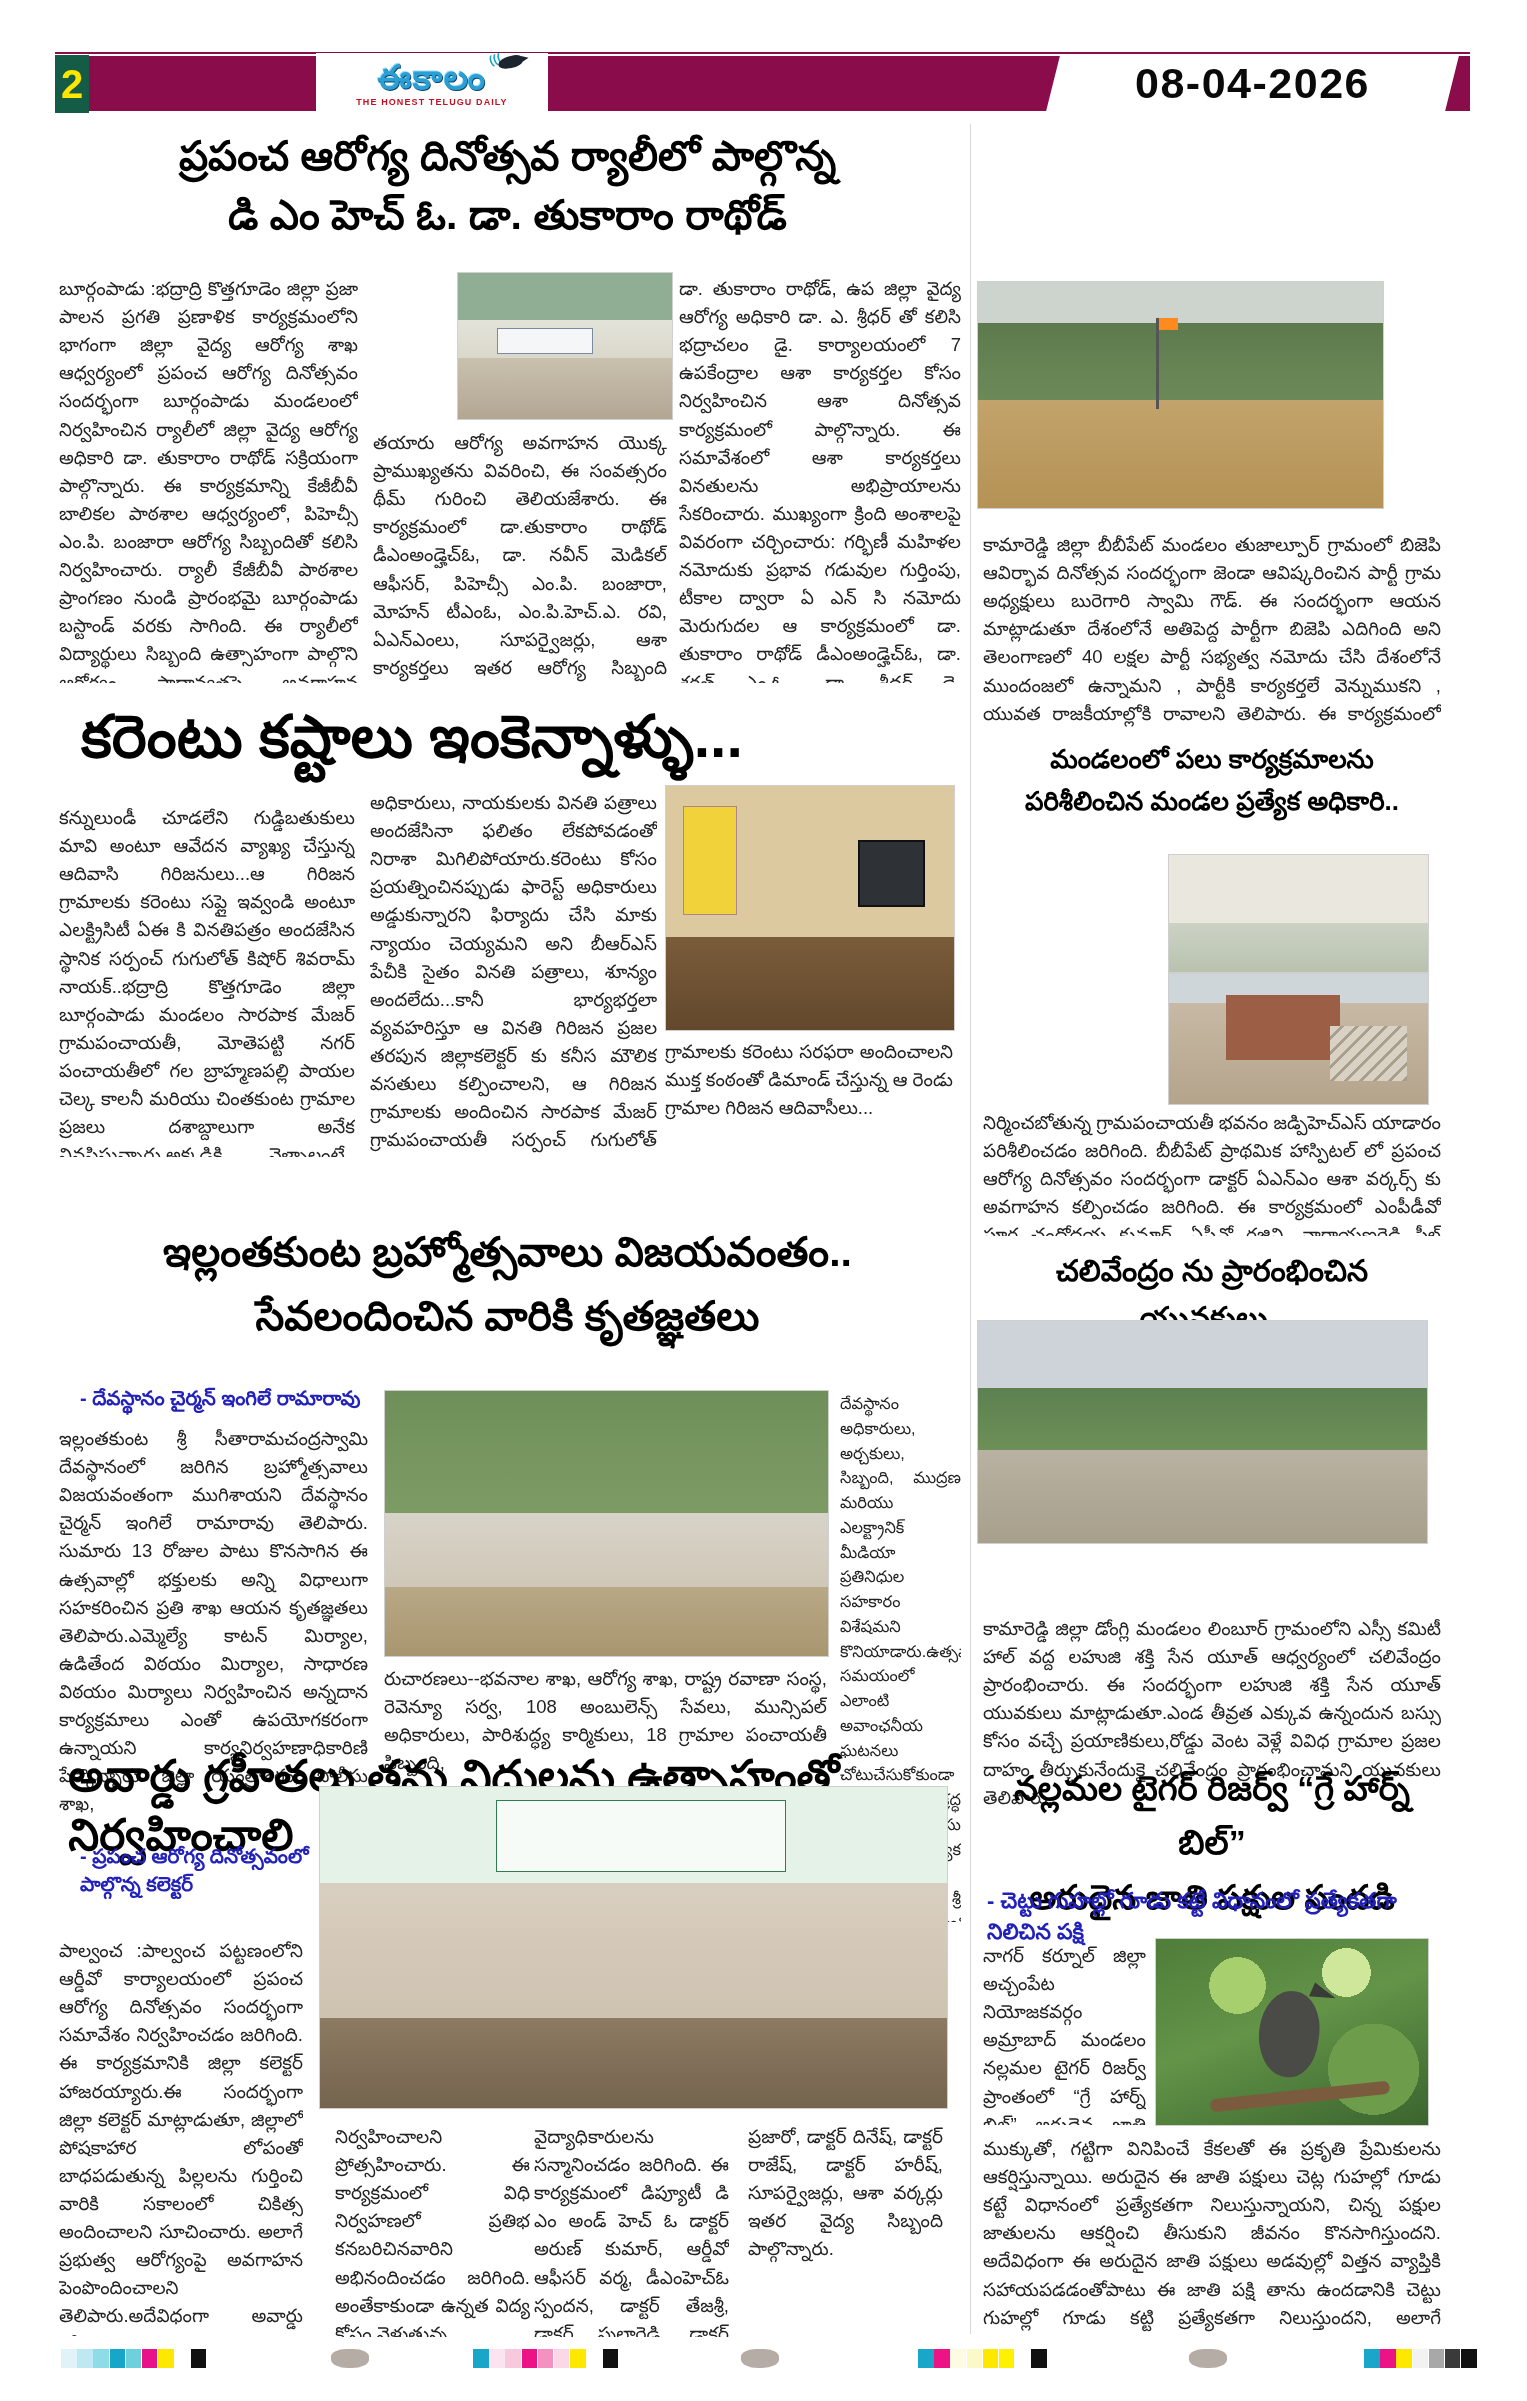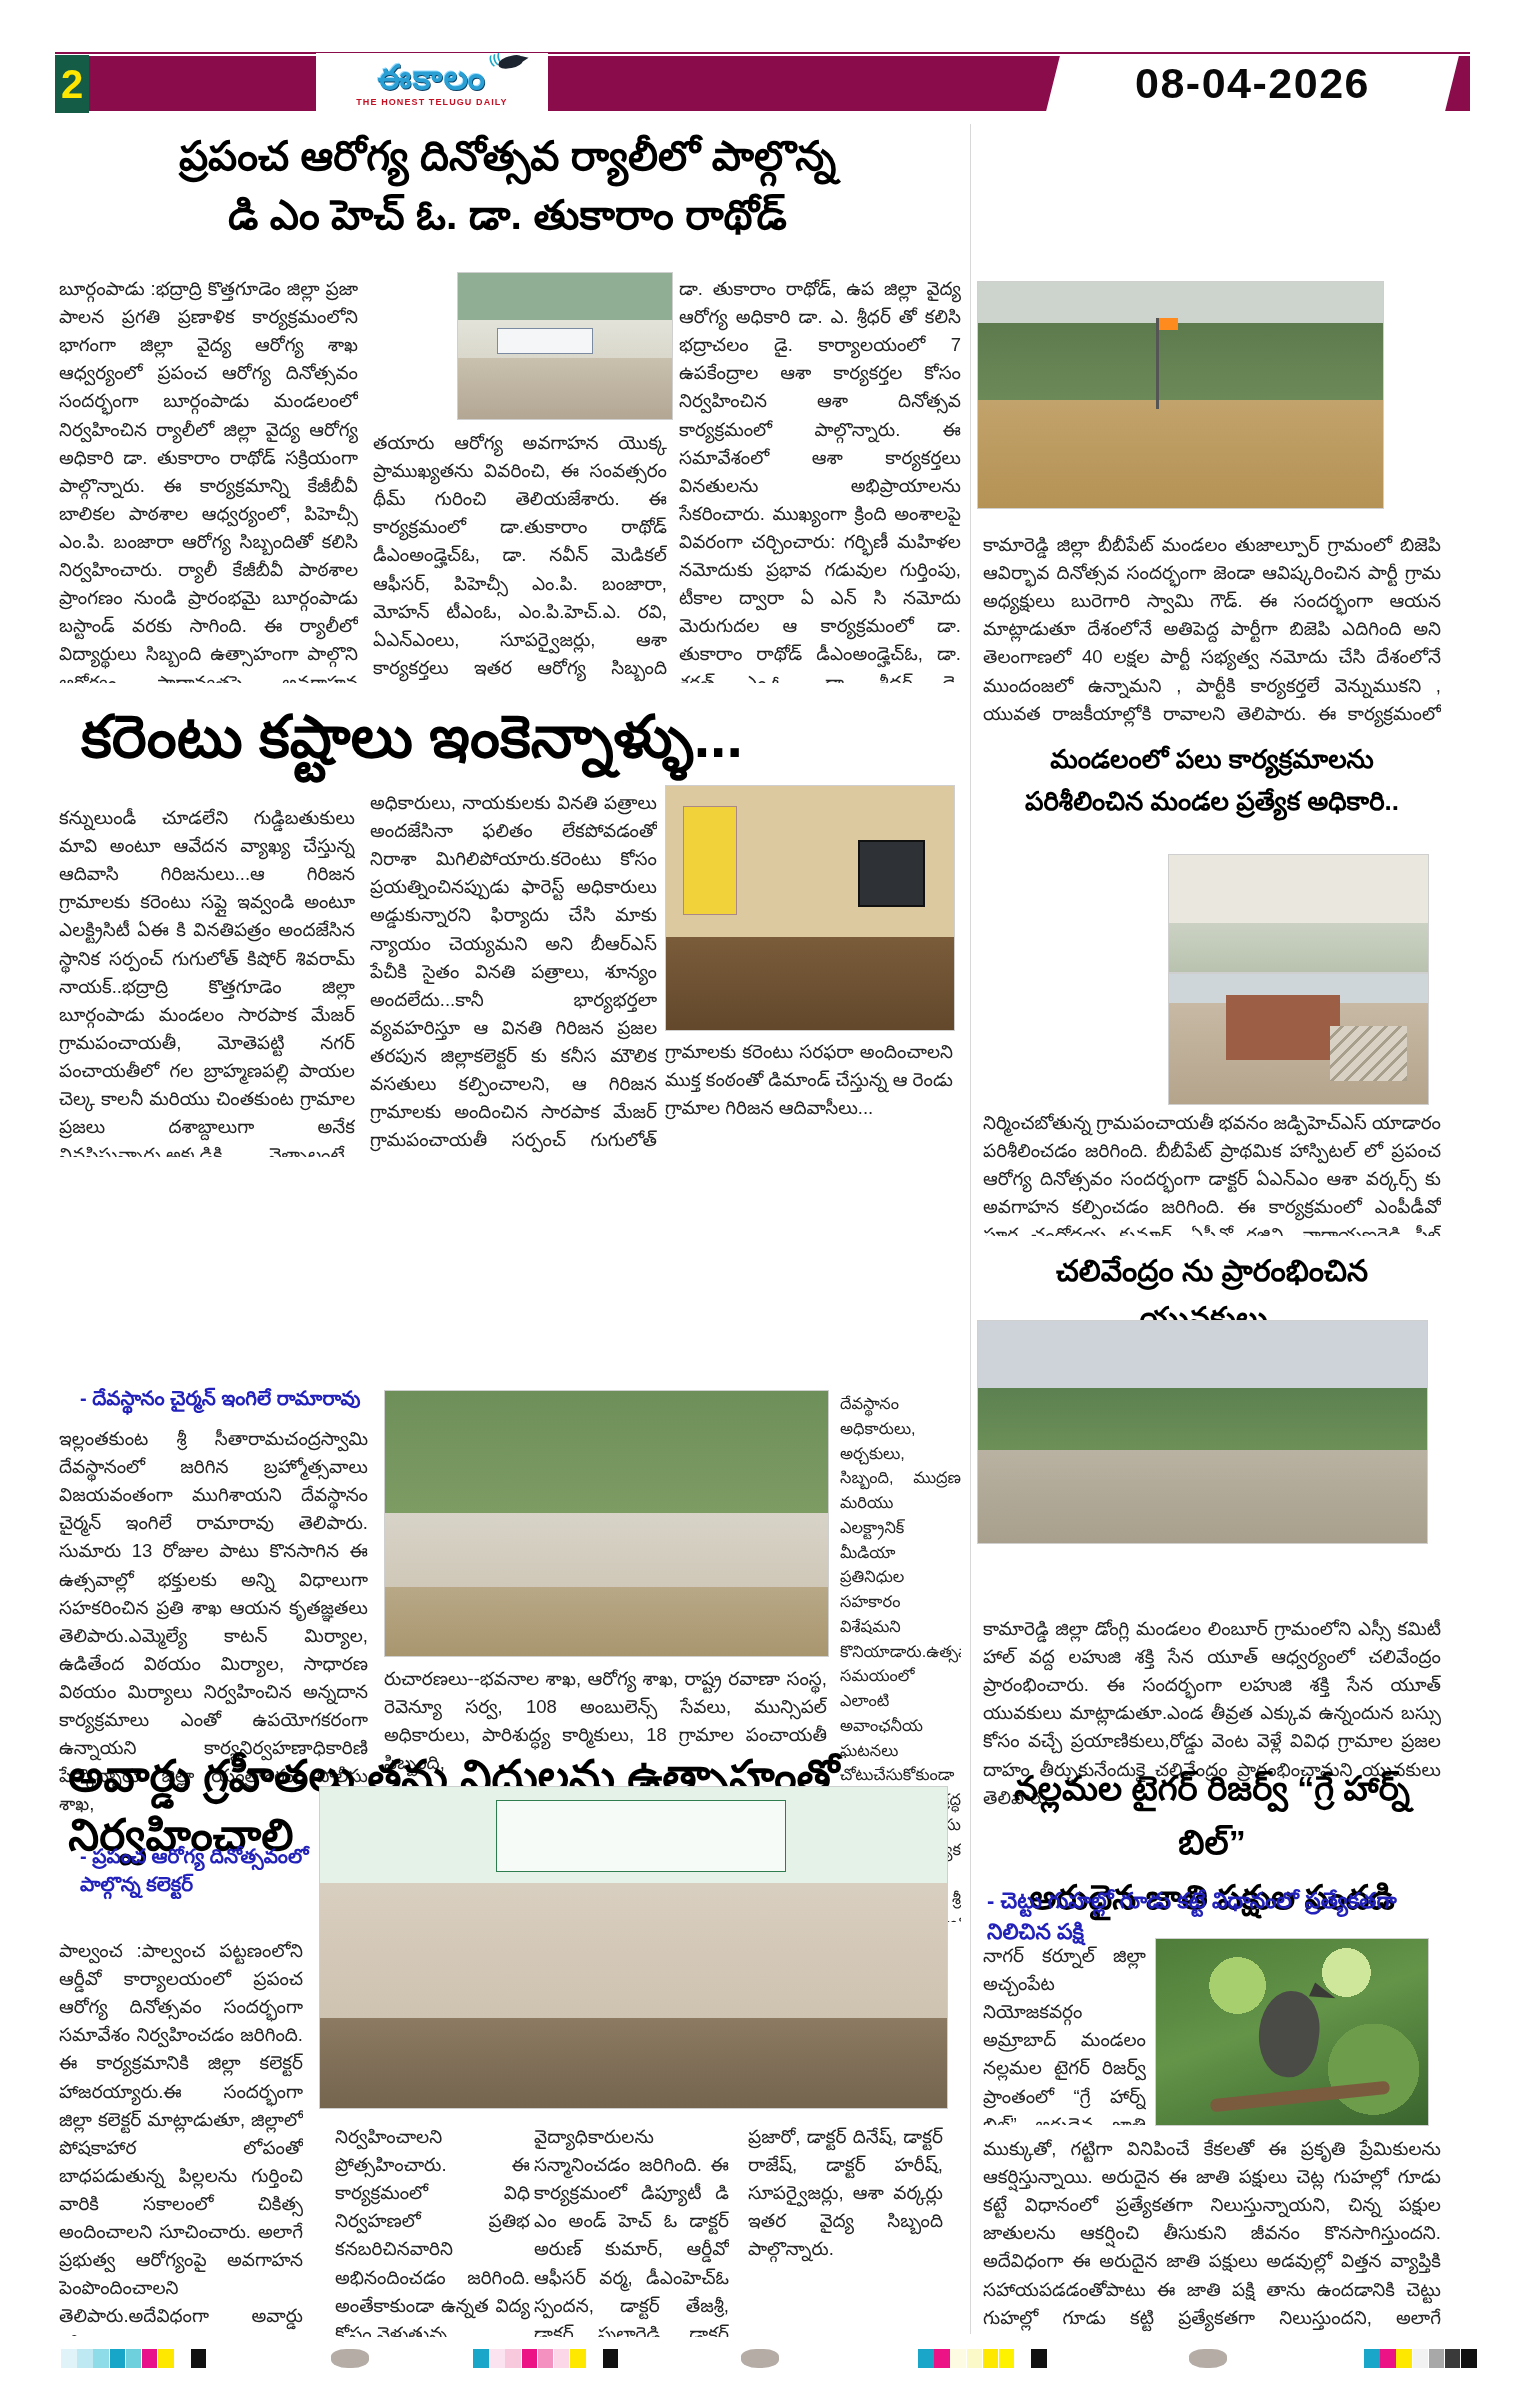"ఇల్లంతకుంట బ్రహ్మోత్సవాలు విజయవంతం.." div.abs { html: none -> <div> <div>ఇల్లంతకుంట బ్రహ్మోత్సవాలు విజయవంతం..</div> <div>సేవలందించిన వారికి కృతజ్ఞతలు</div> </div> }
